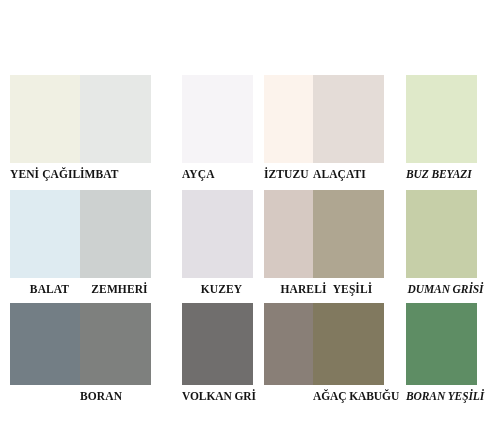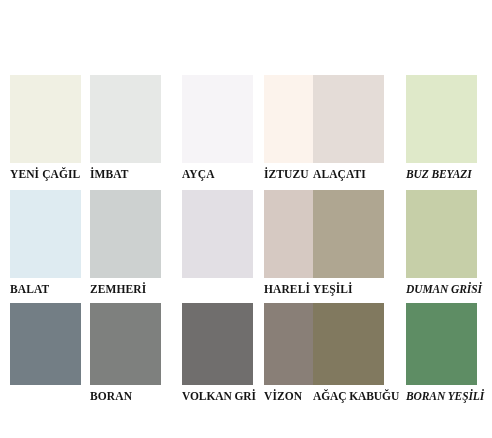"İMBAT" .swatch-cell.col-1 { left: 90px -> 80px }
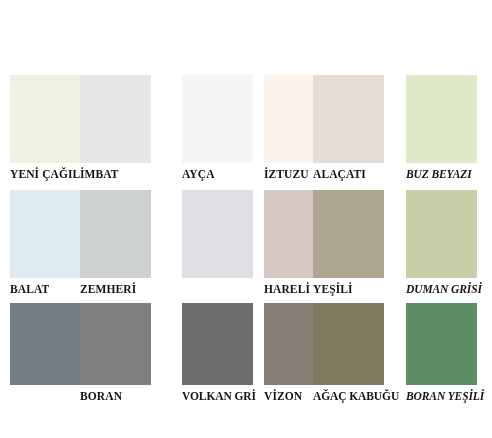"BALAT" #row-1 { text-align: none -> center }
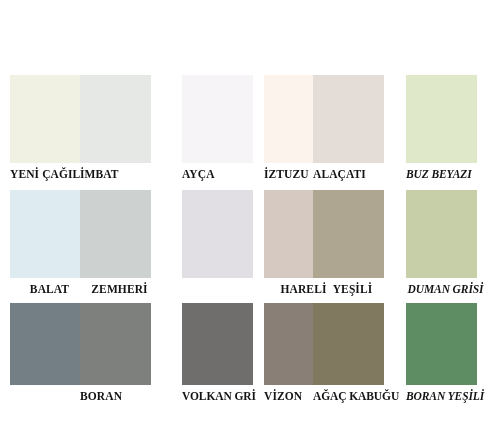"KUZEY" span.swatch-label { html: none -> <span>KUZEY</span> }
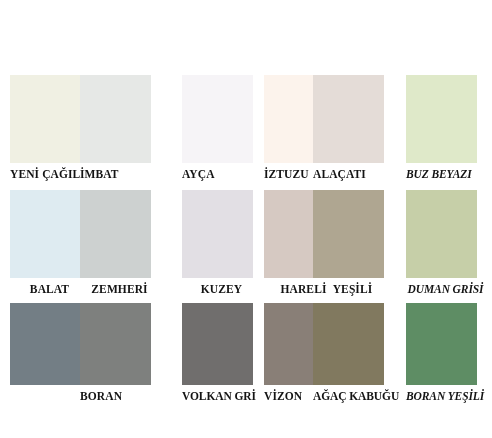"VİZON" span.swatch-label { html: <span>VİZON</span> -> none }
